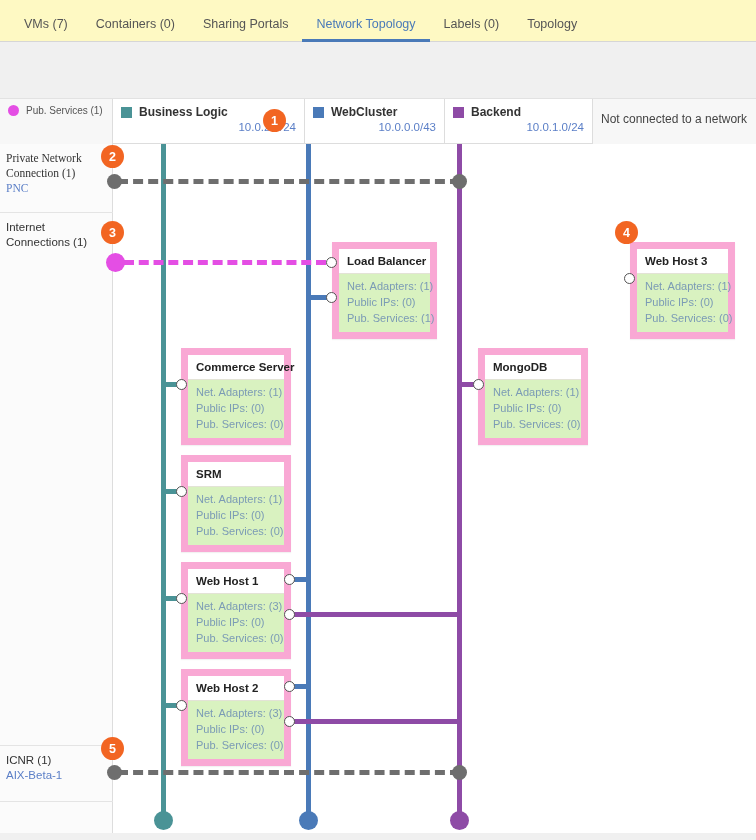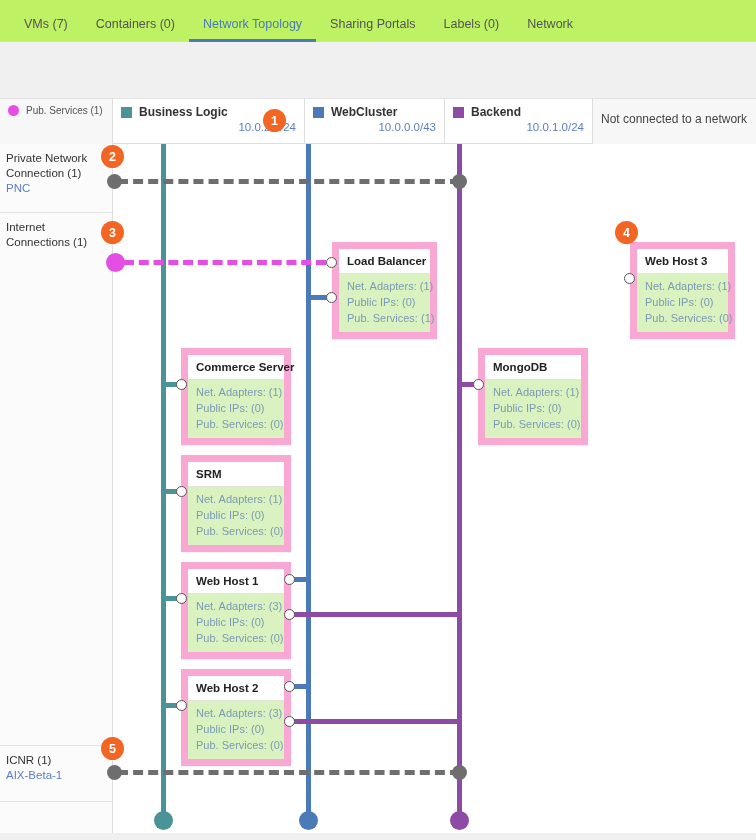"VMs (7)" .tabbar { background: #bef264 -> #fef9c3 }
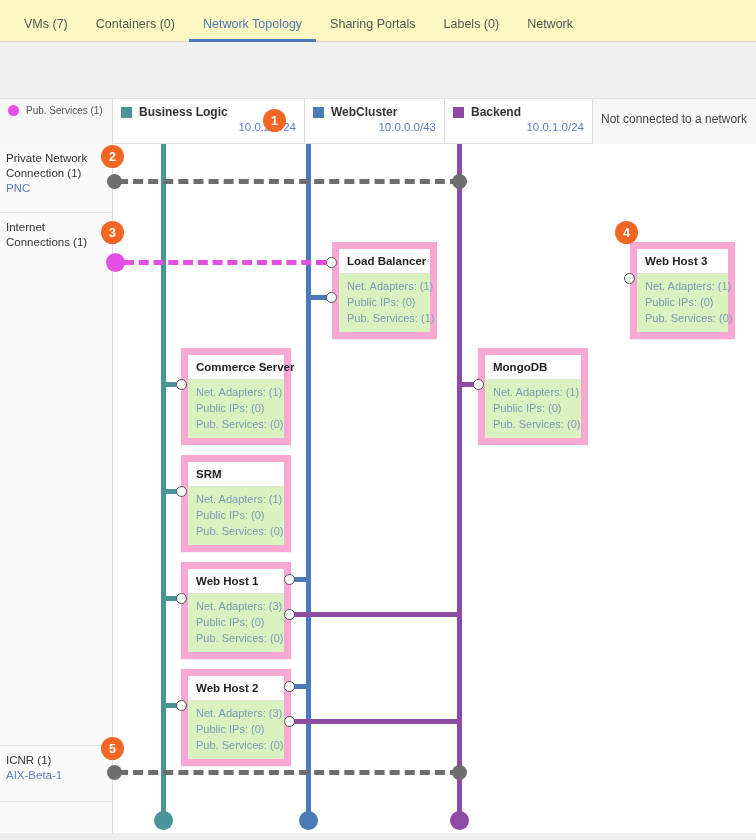"Network Topology" div.tab { order: before "Sharing Portals" -> after "Sharing Portals" }
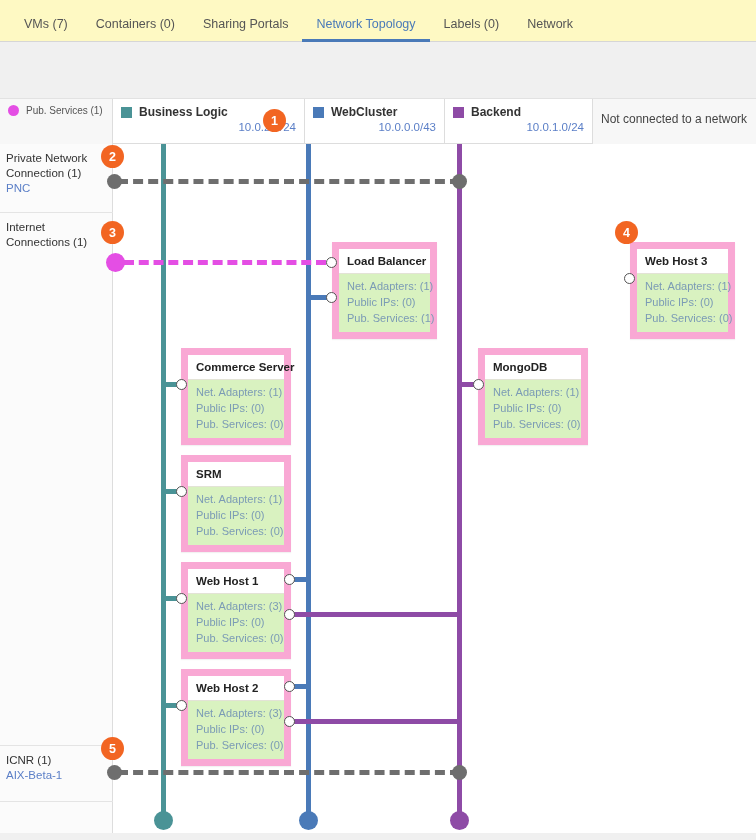"Network" div.tab { text: Network -> Topology }
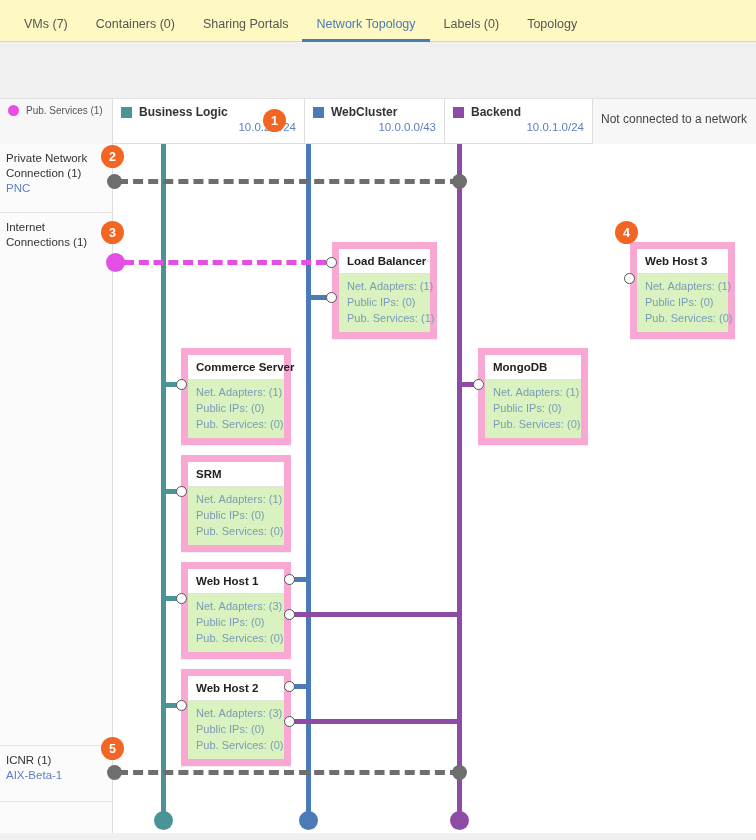"Private Network Connection (1)" div.srow { font-family: none -> Liberation Serif, serif }
